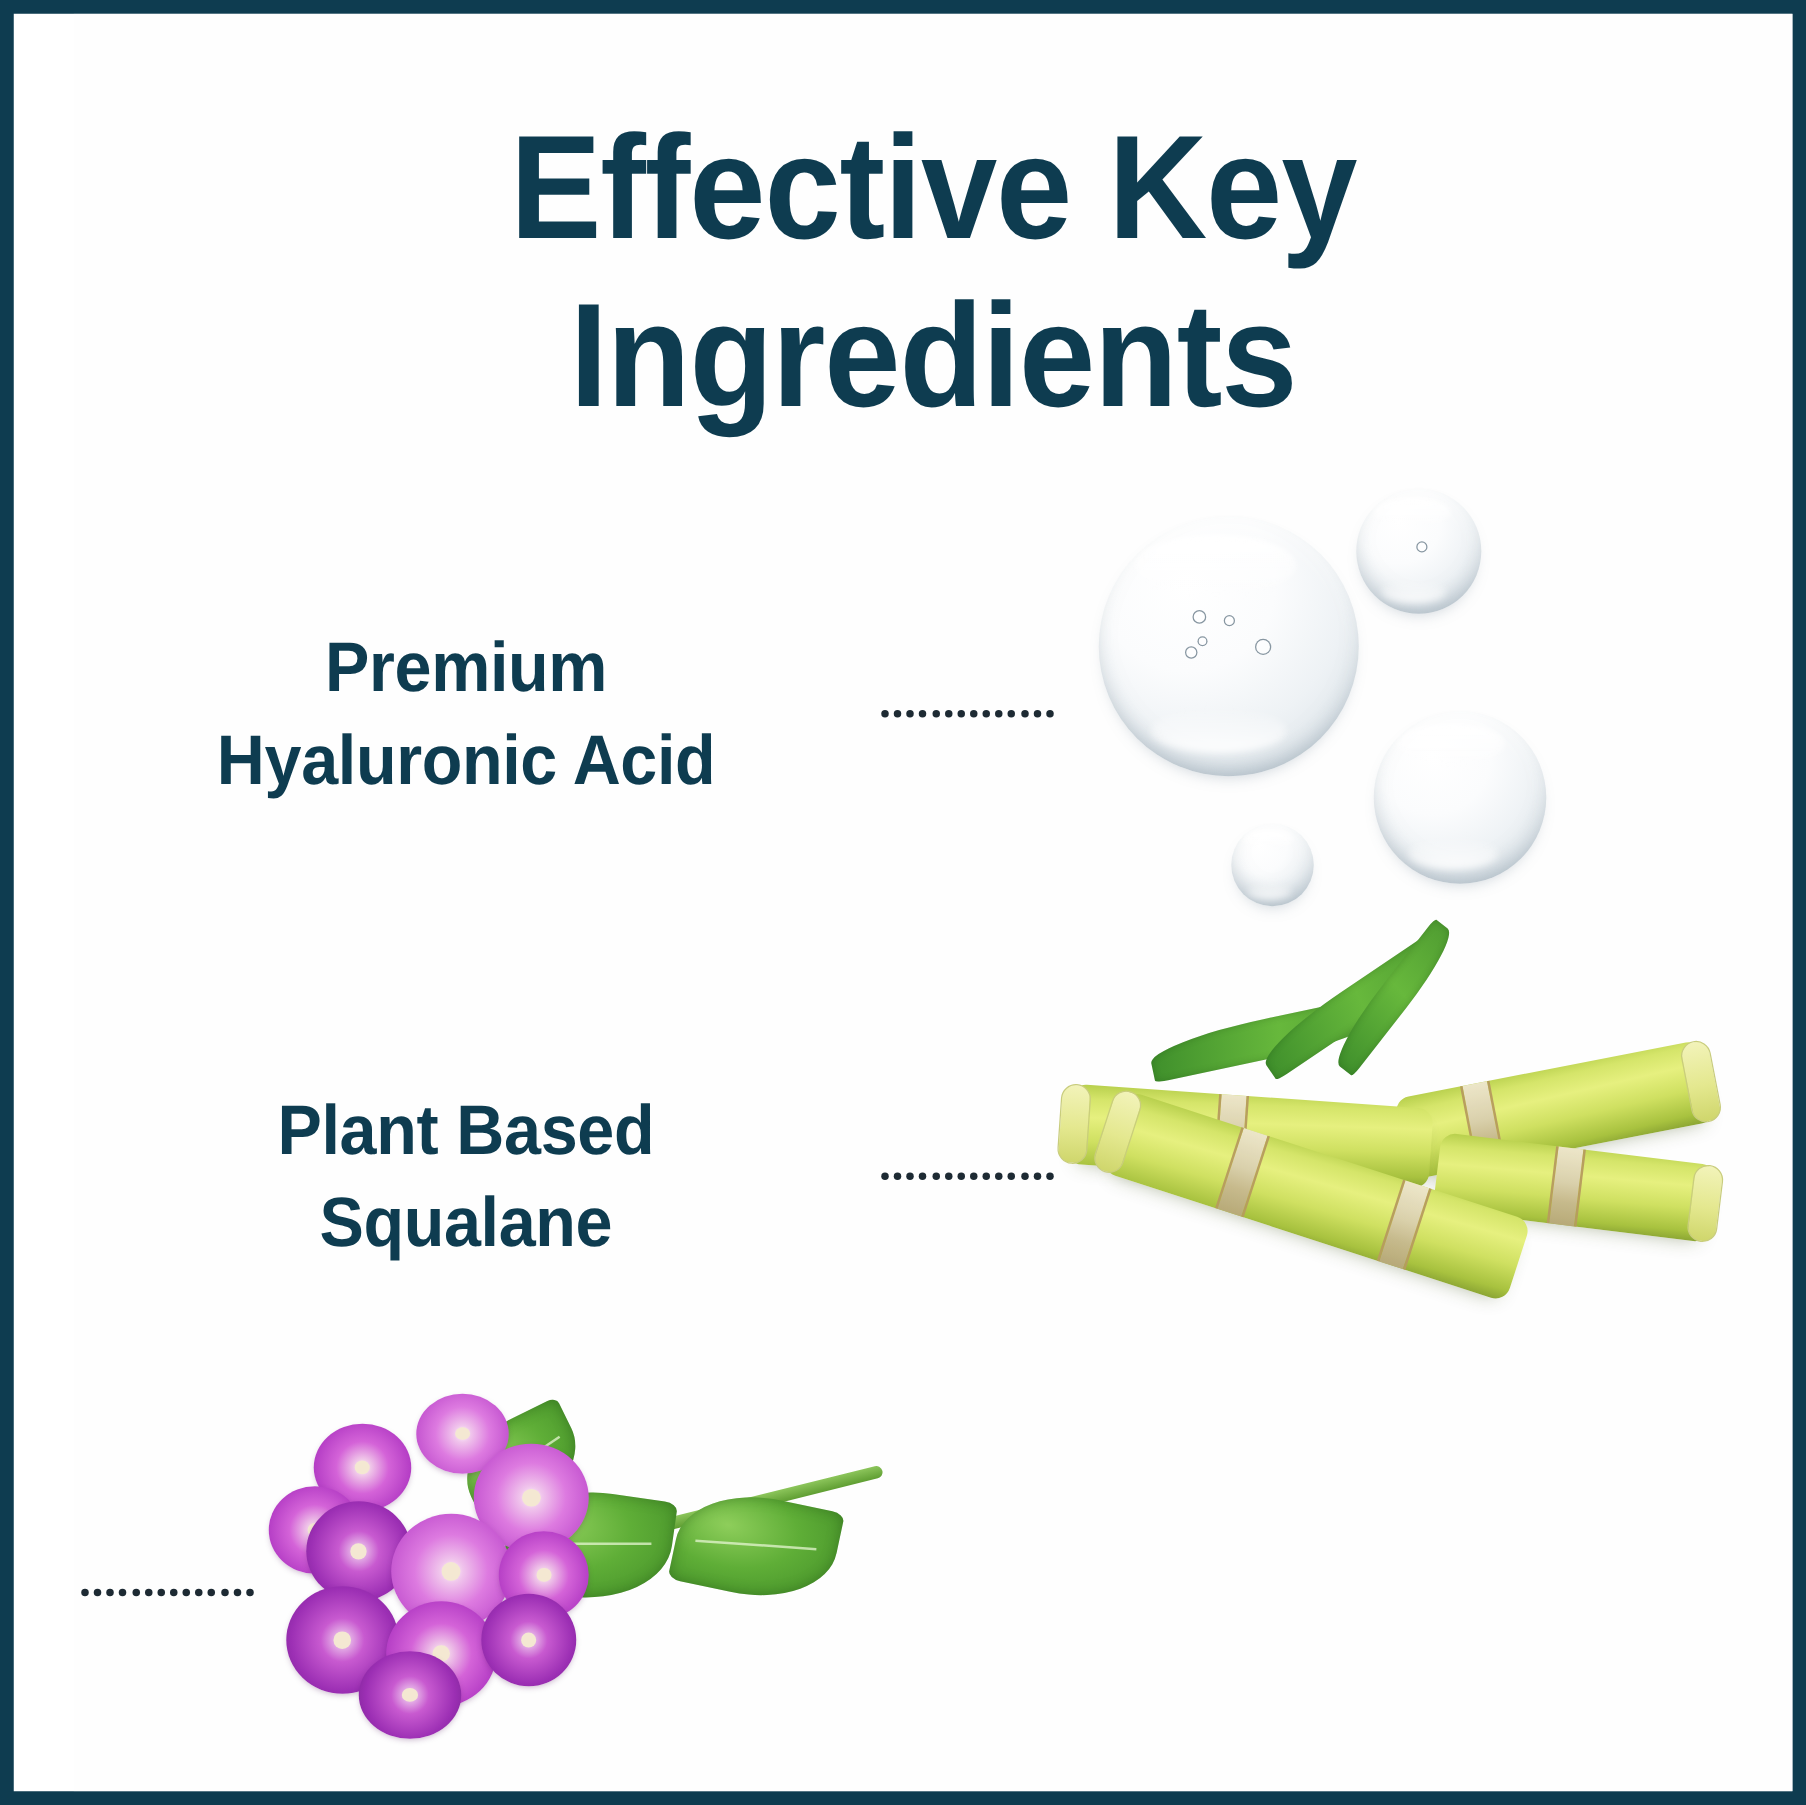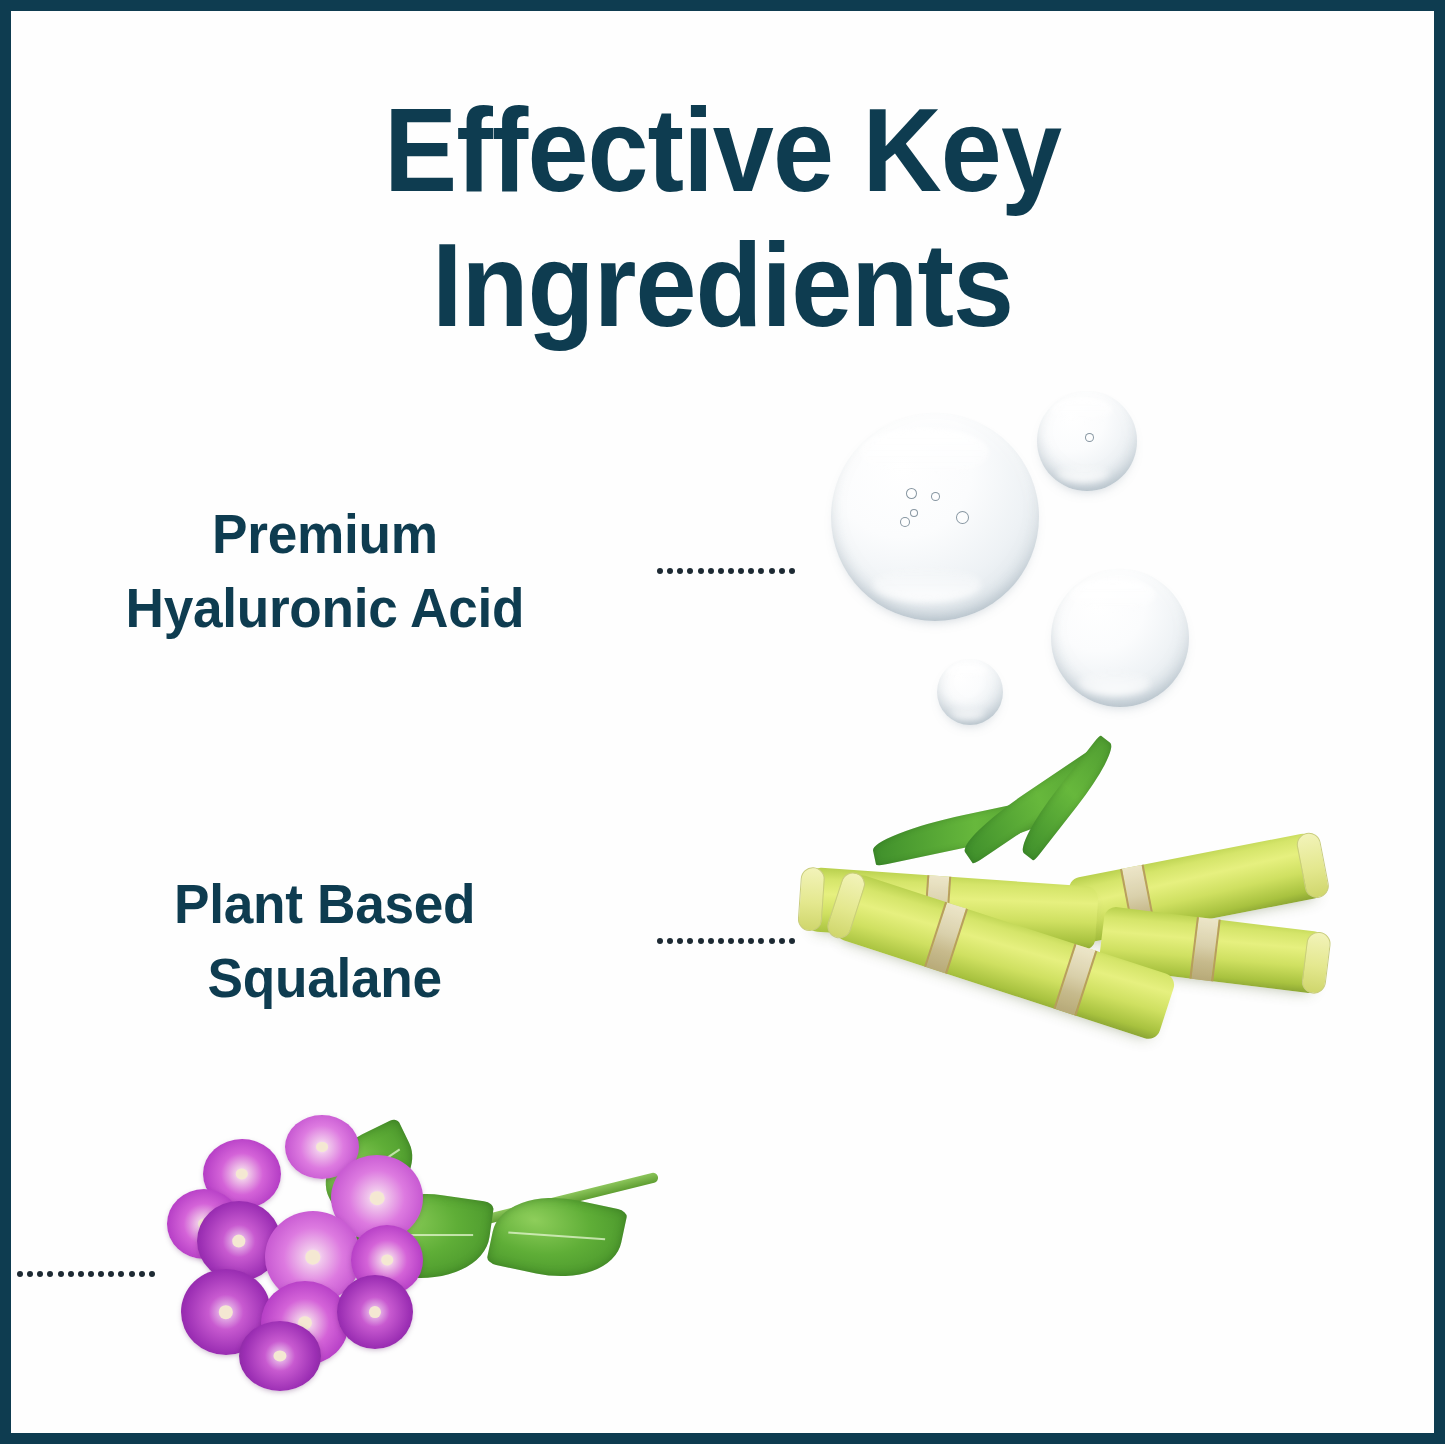"Effective Key" #page { padding-left: none -> 48px }
